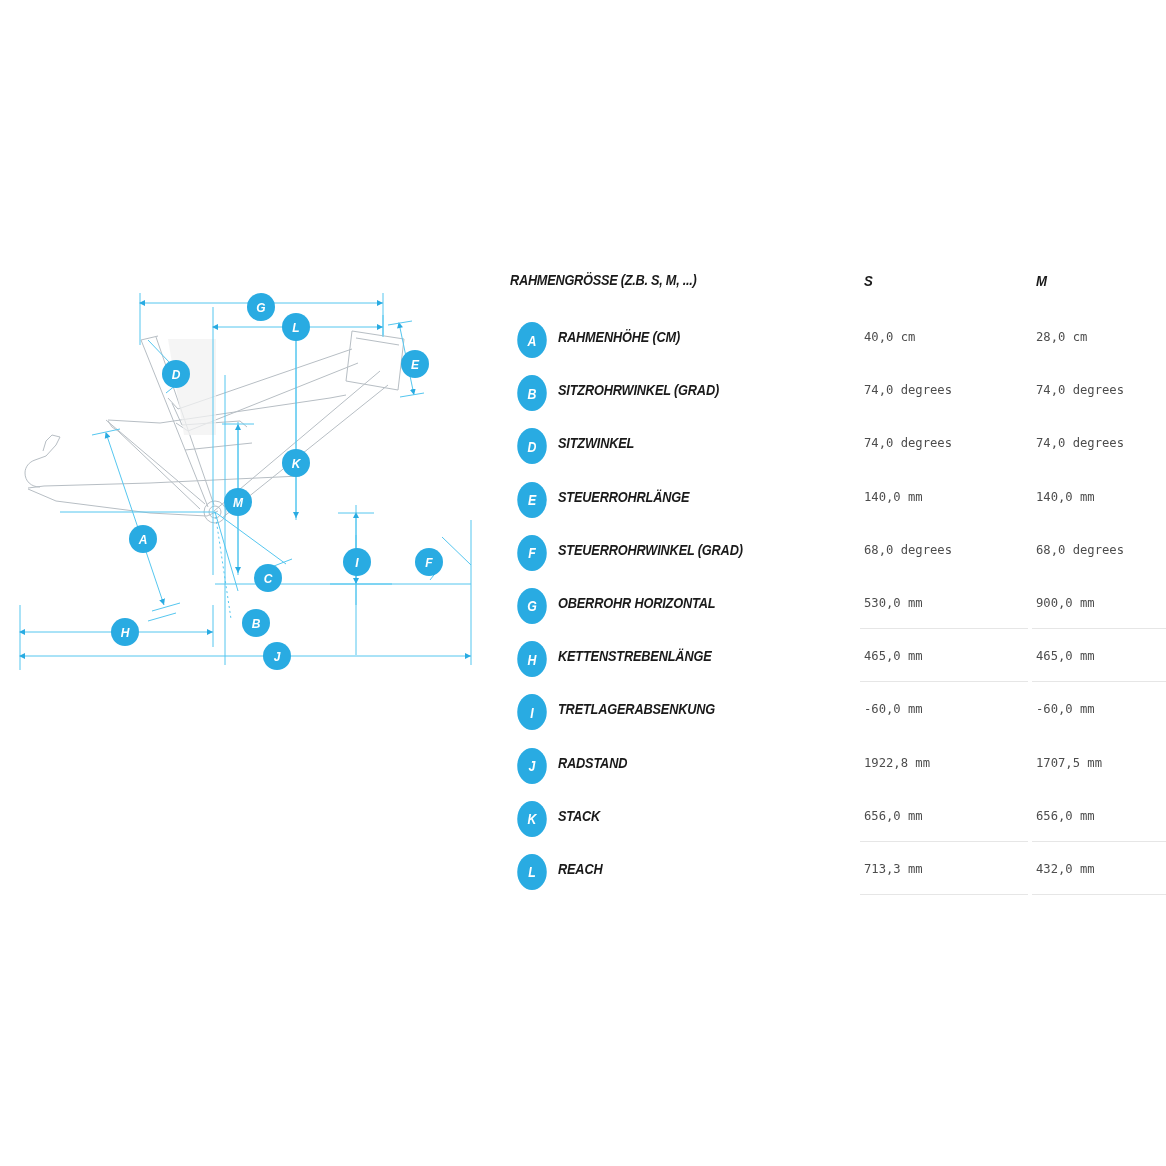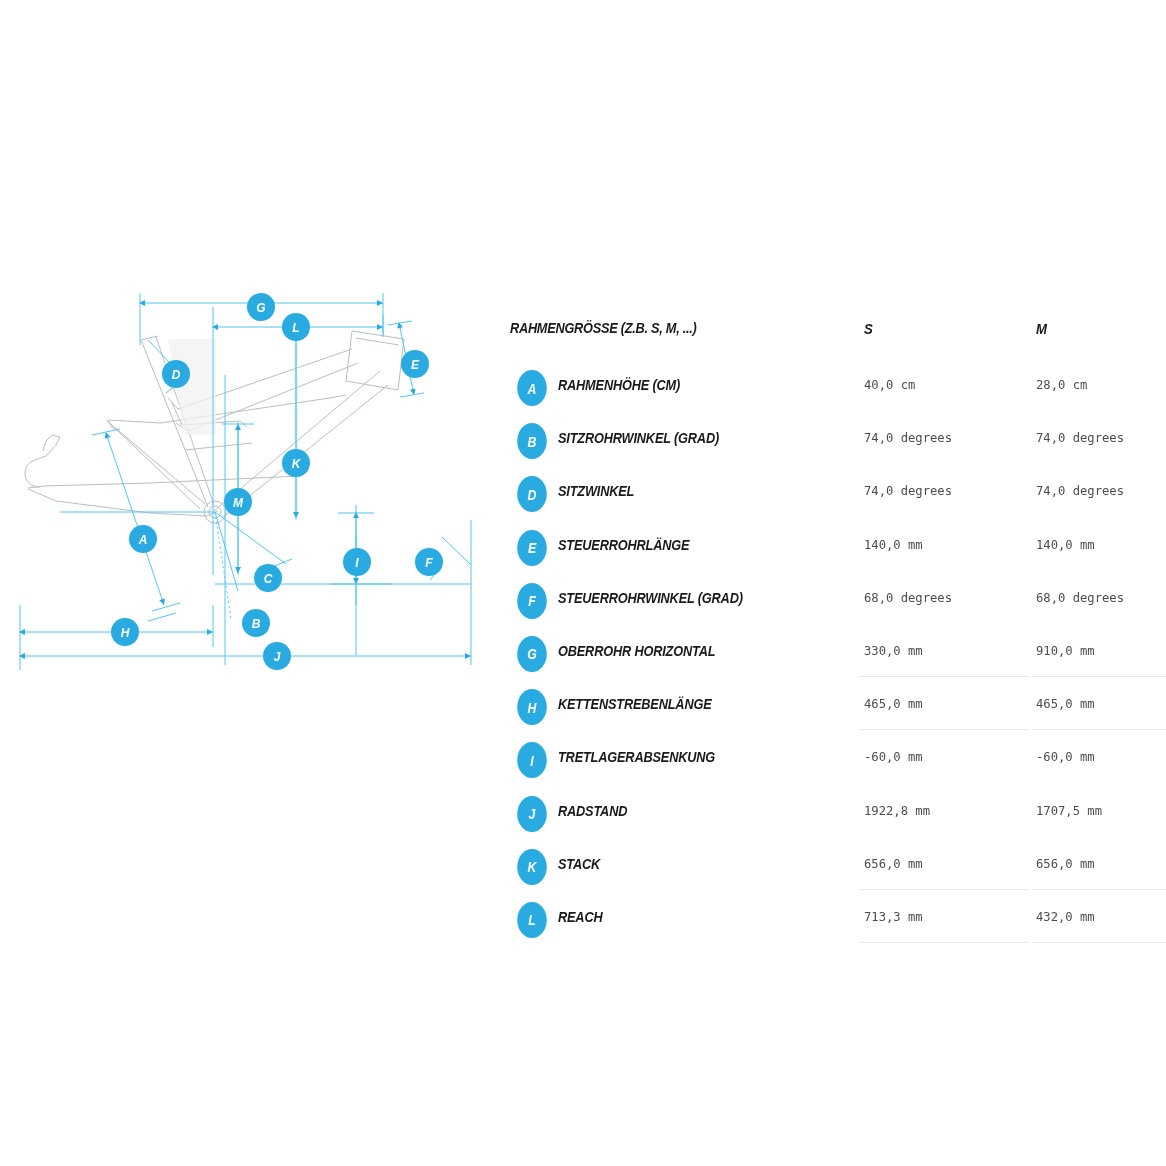"RAHMENGRÖSSE (Z.B. S, M, ...)" .spec-head { margin-top: 48px -> none }
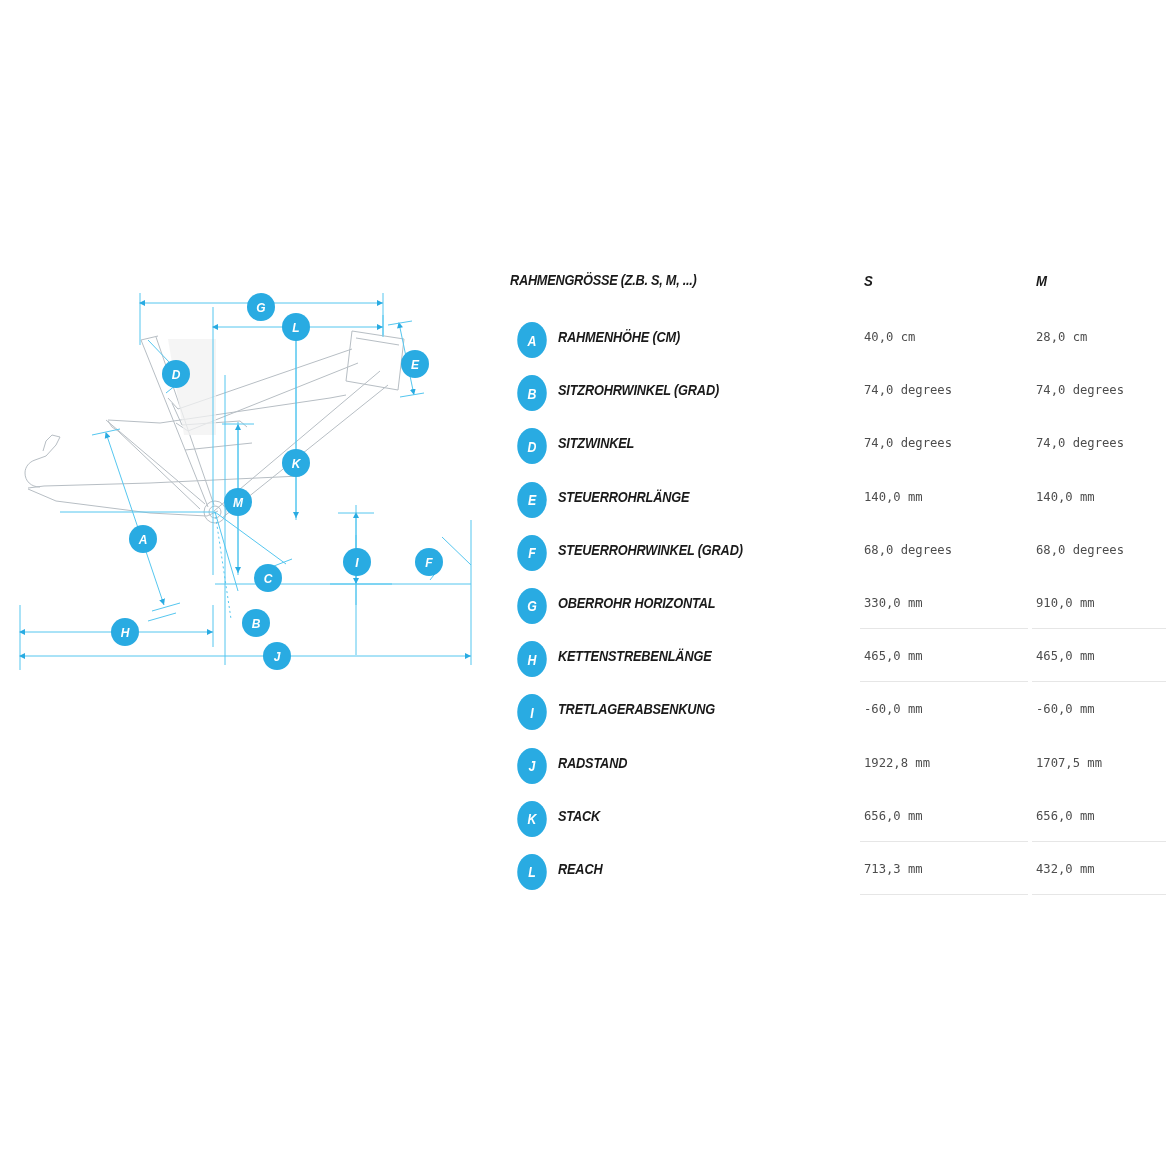"330,0 mm" div.val { text: 330,0 -> 530,0 }
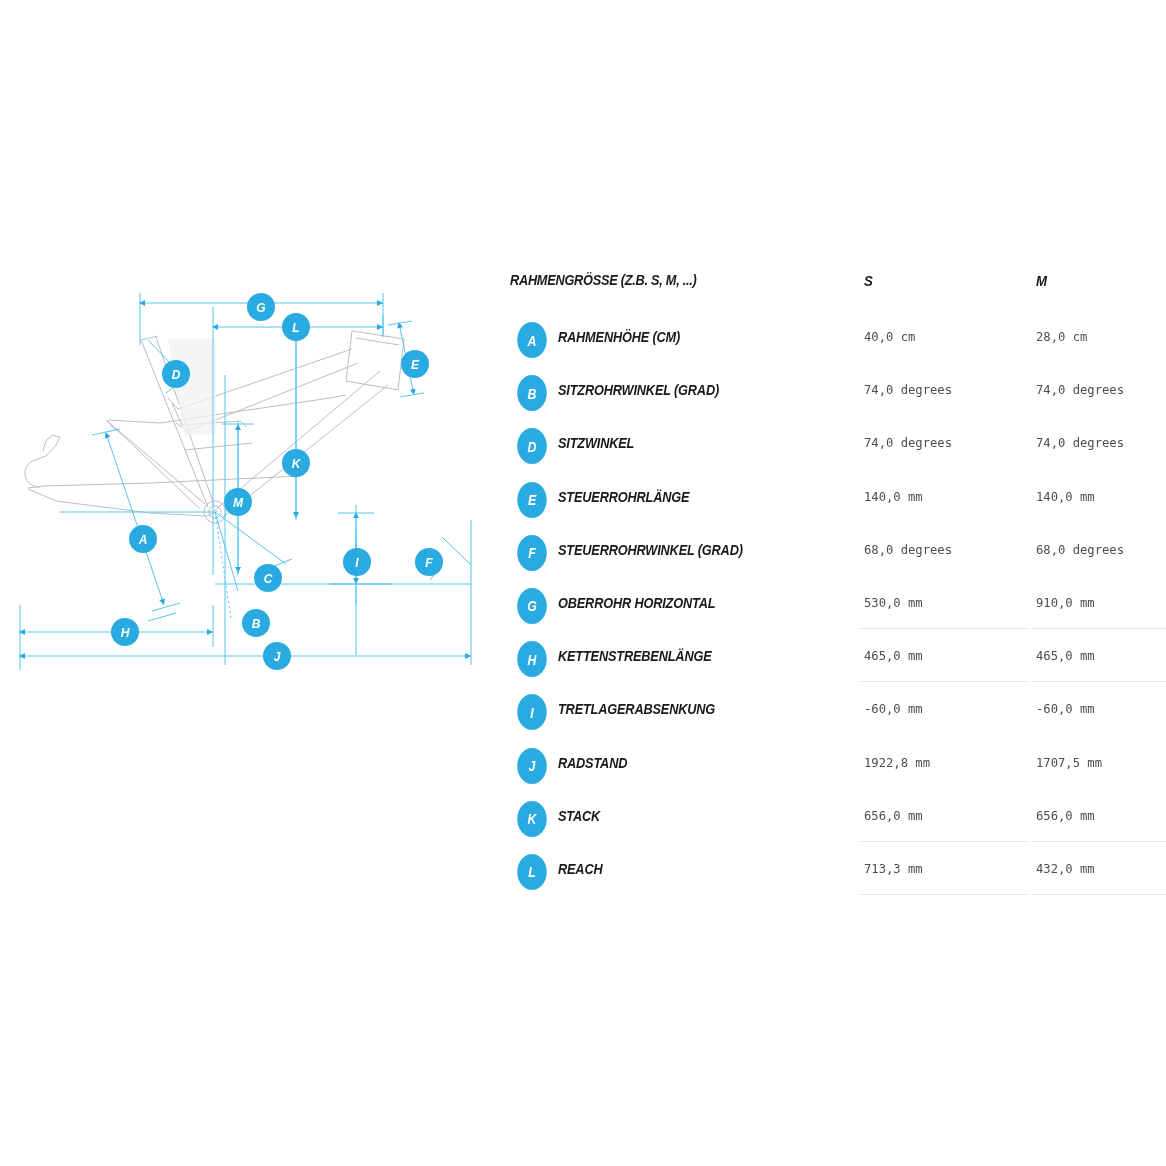"910,0 mm" div.val { text: 910,0 -> 900,0 }
